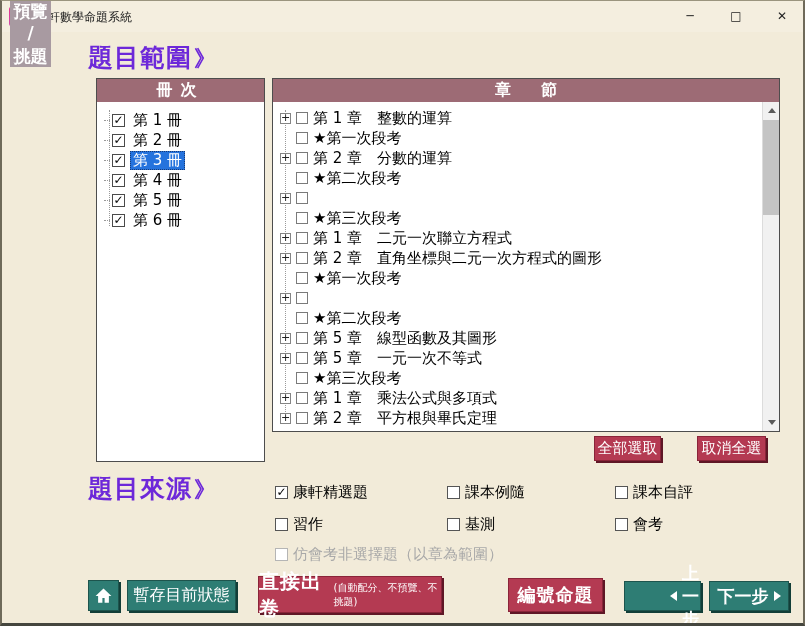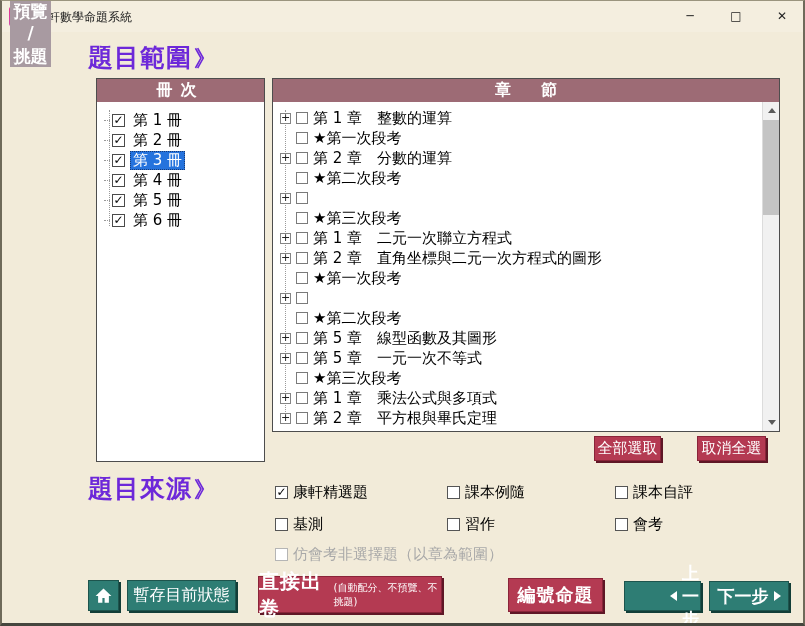"基測" div.src-row { order: before "習作" -> after "習作" }
